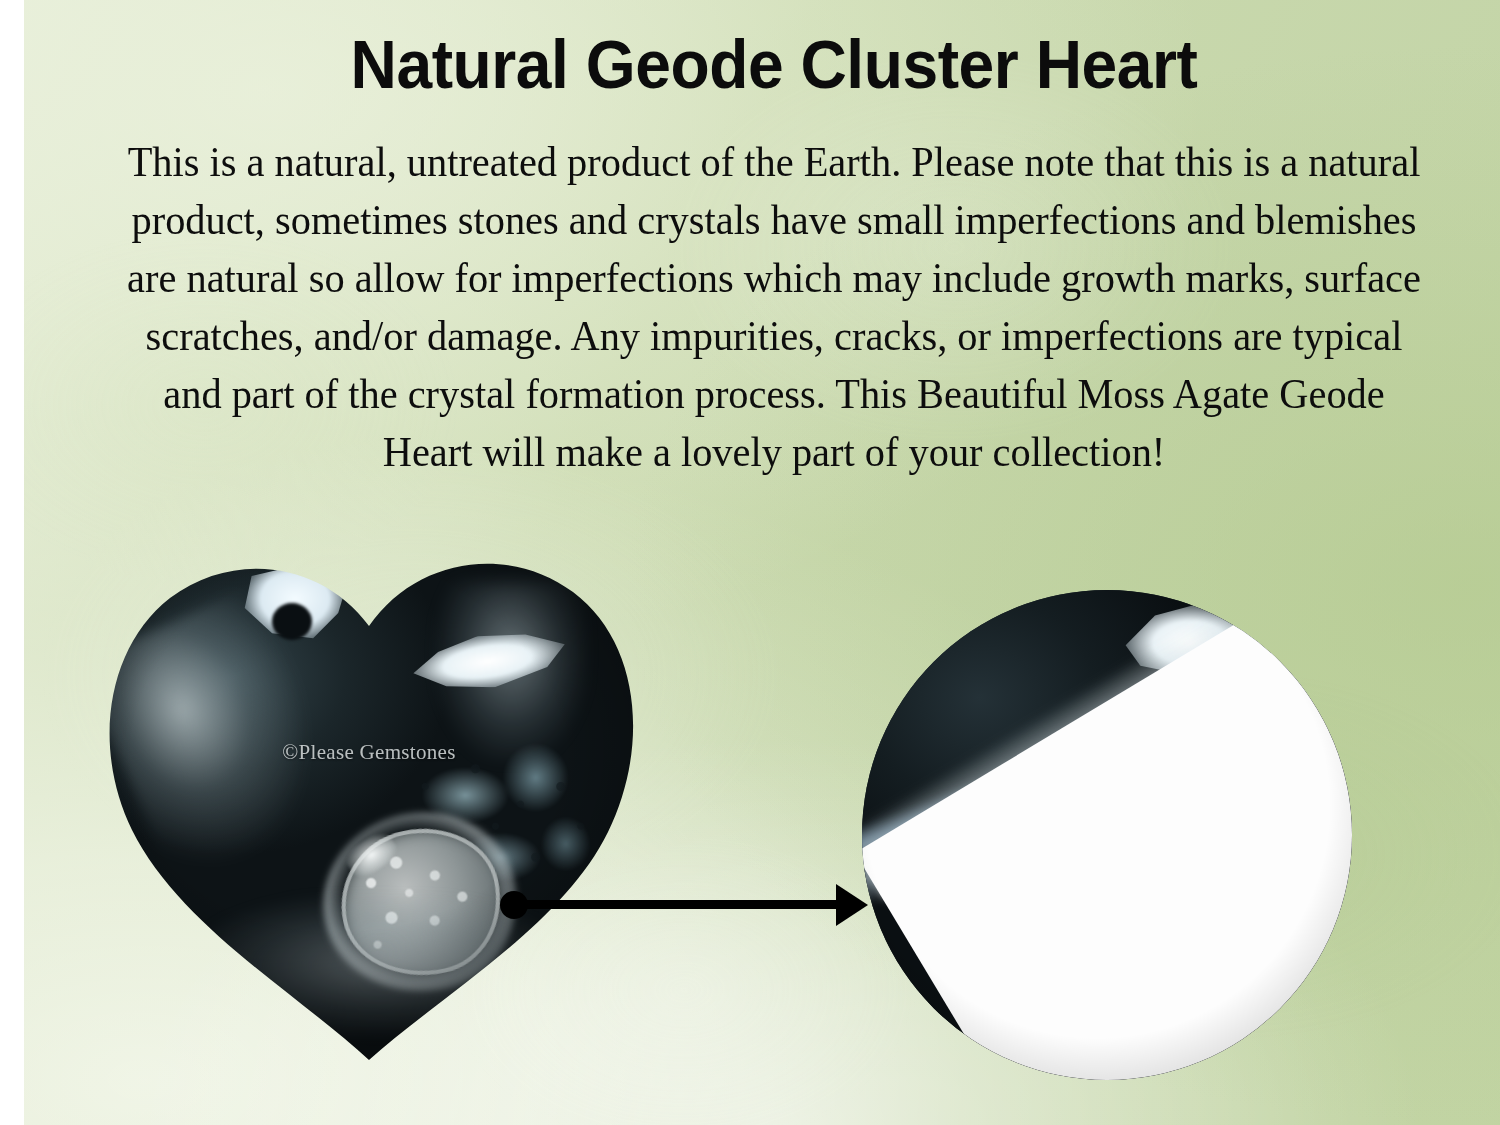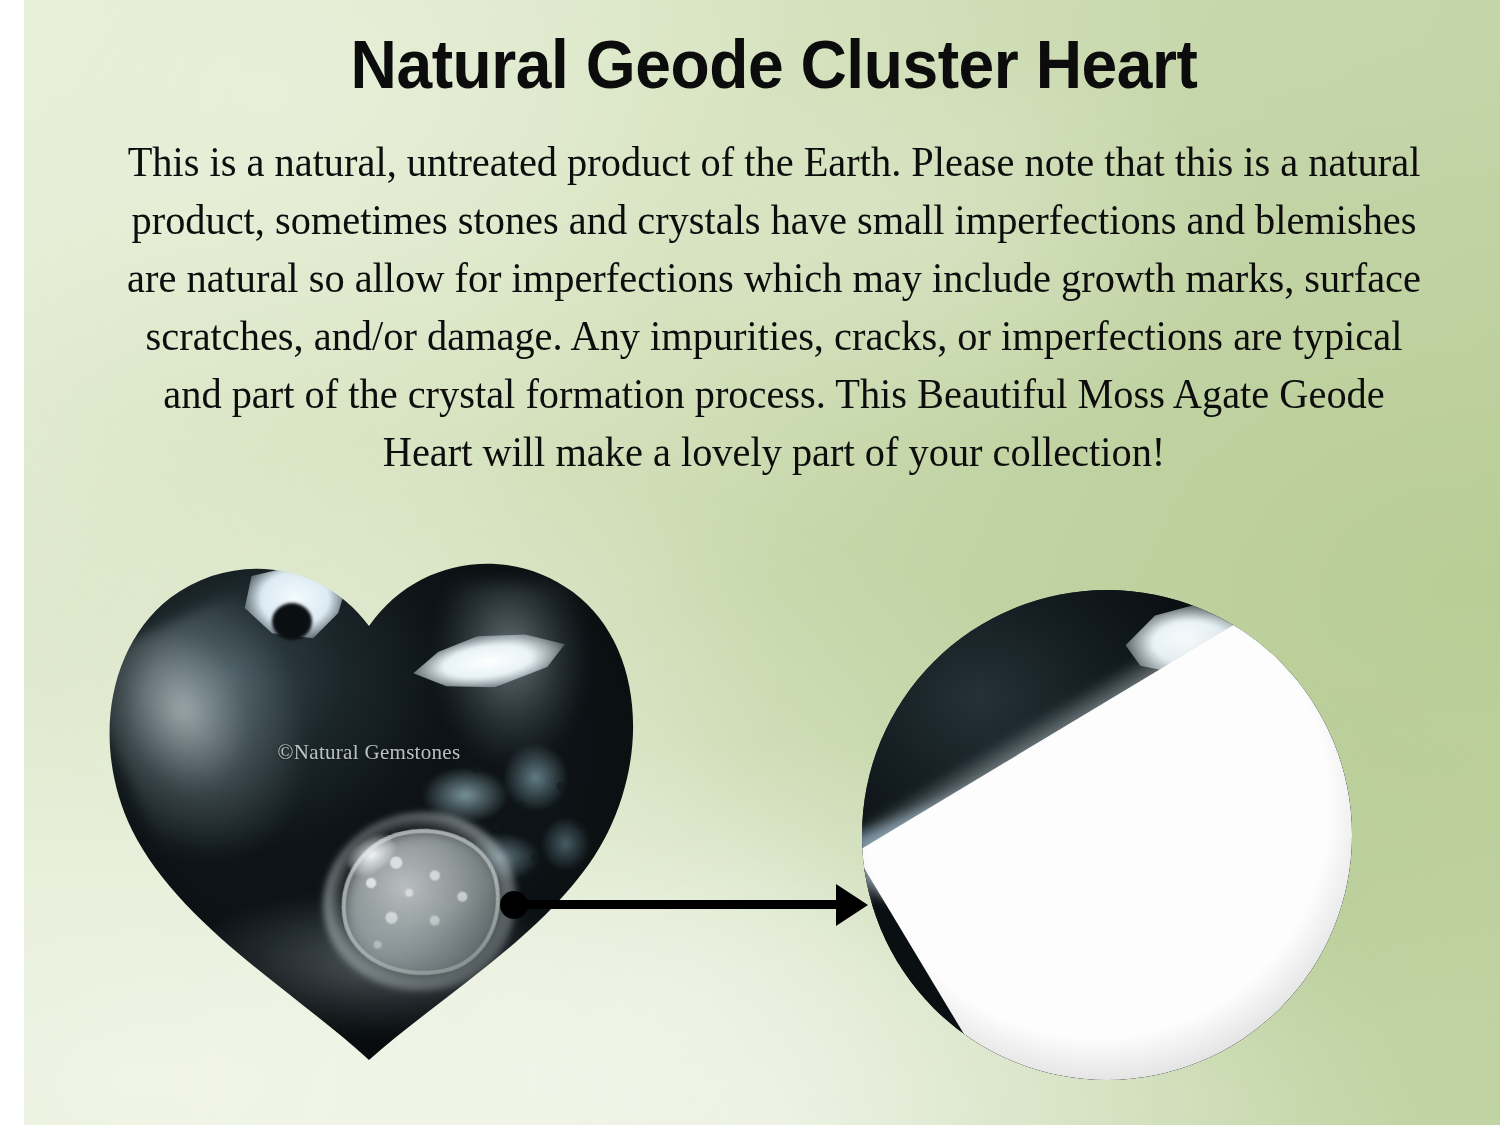"©Natural Gemstones" div.watermark { text: Natural -> Please }
